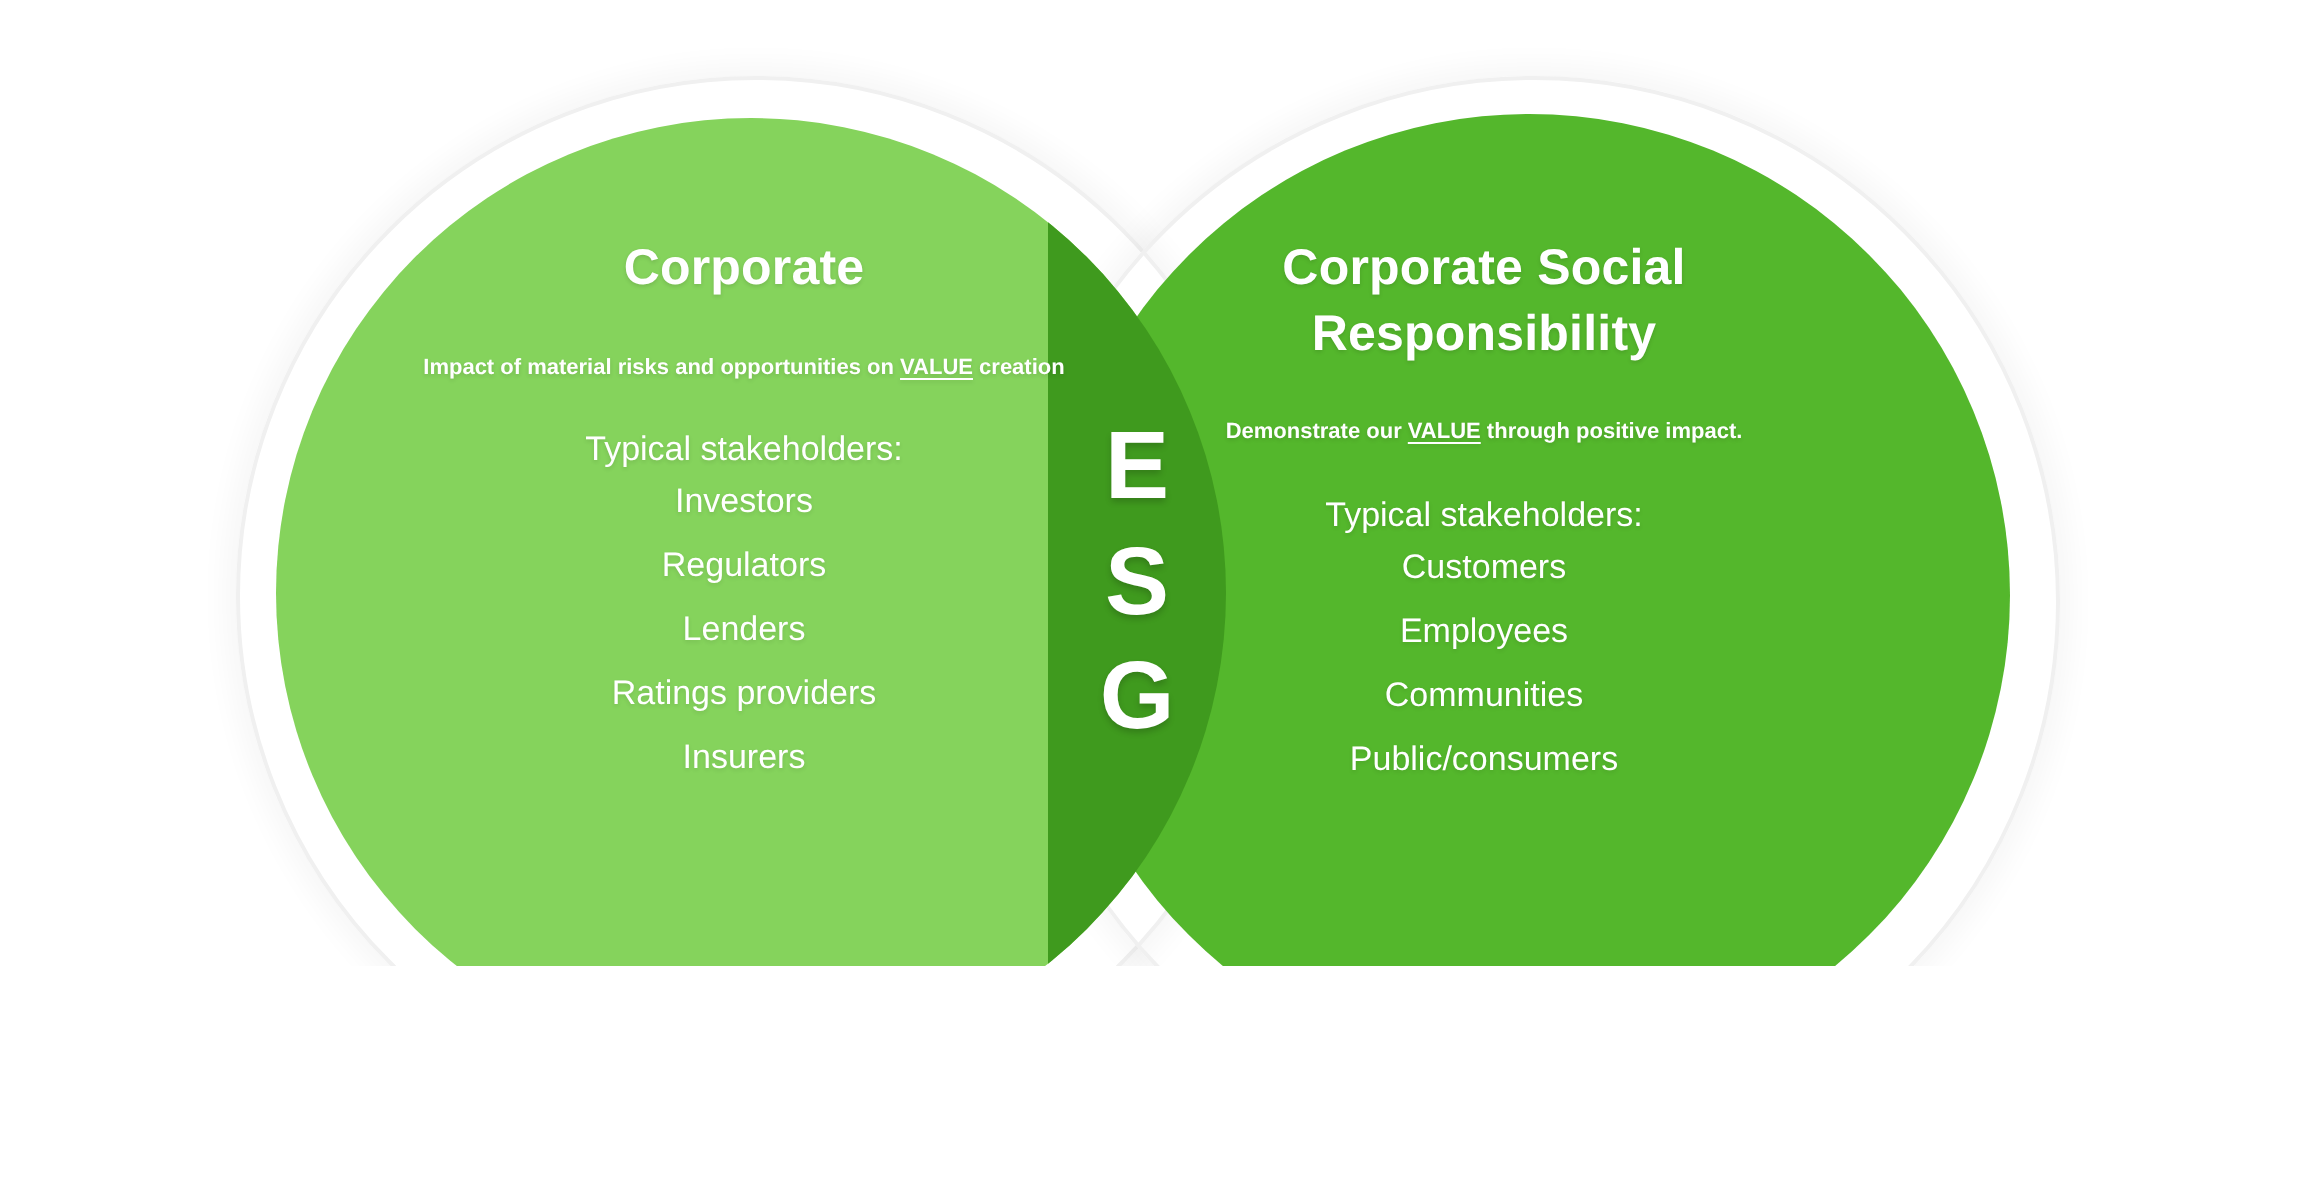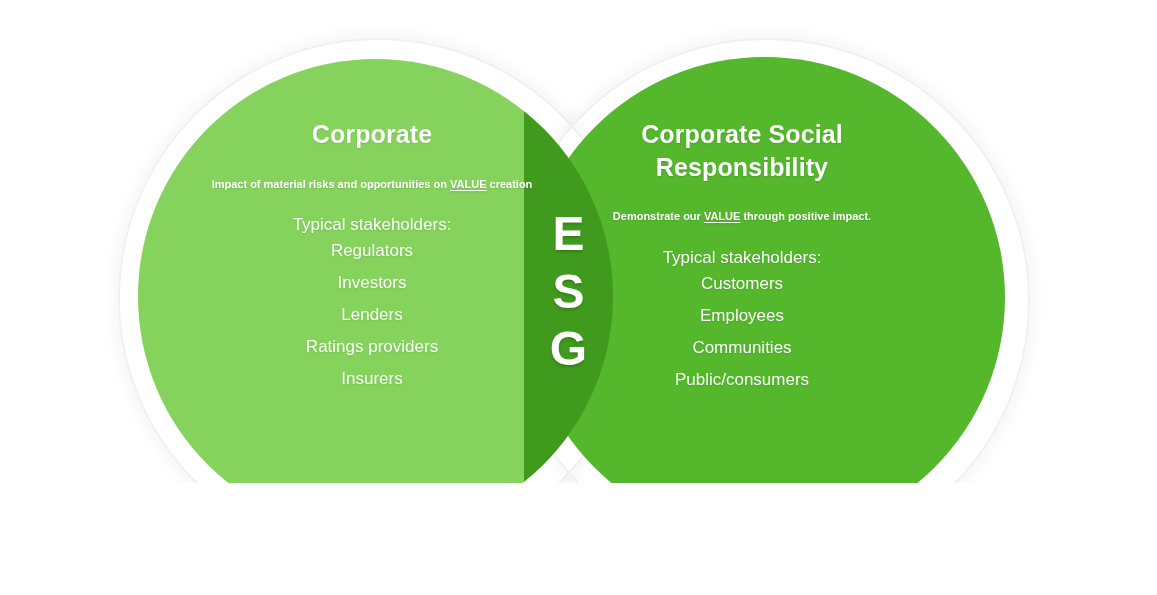"Regulators" li { order: before "Investors" -> after "Investors" }
